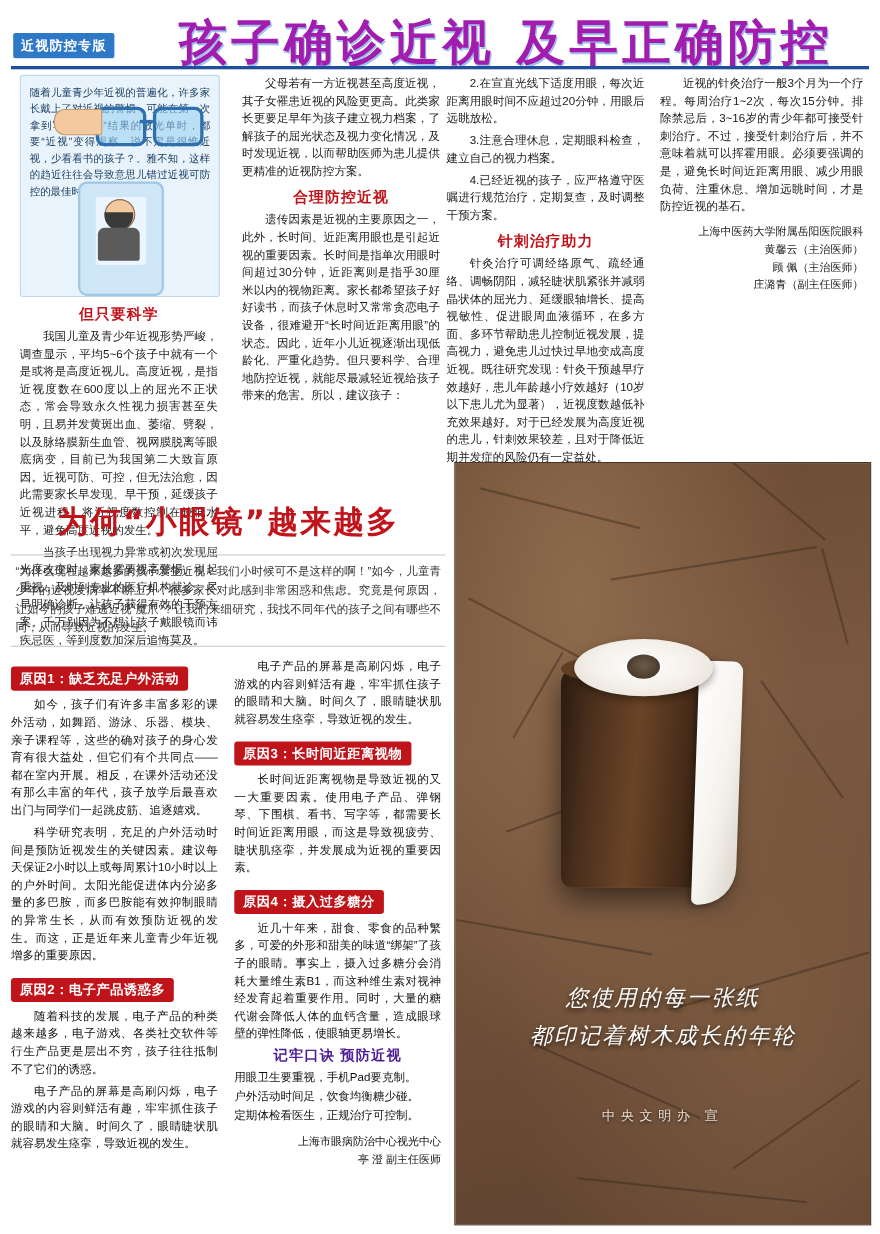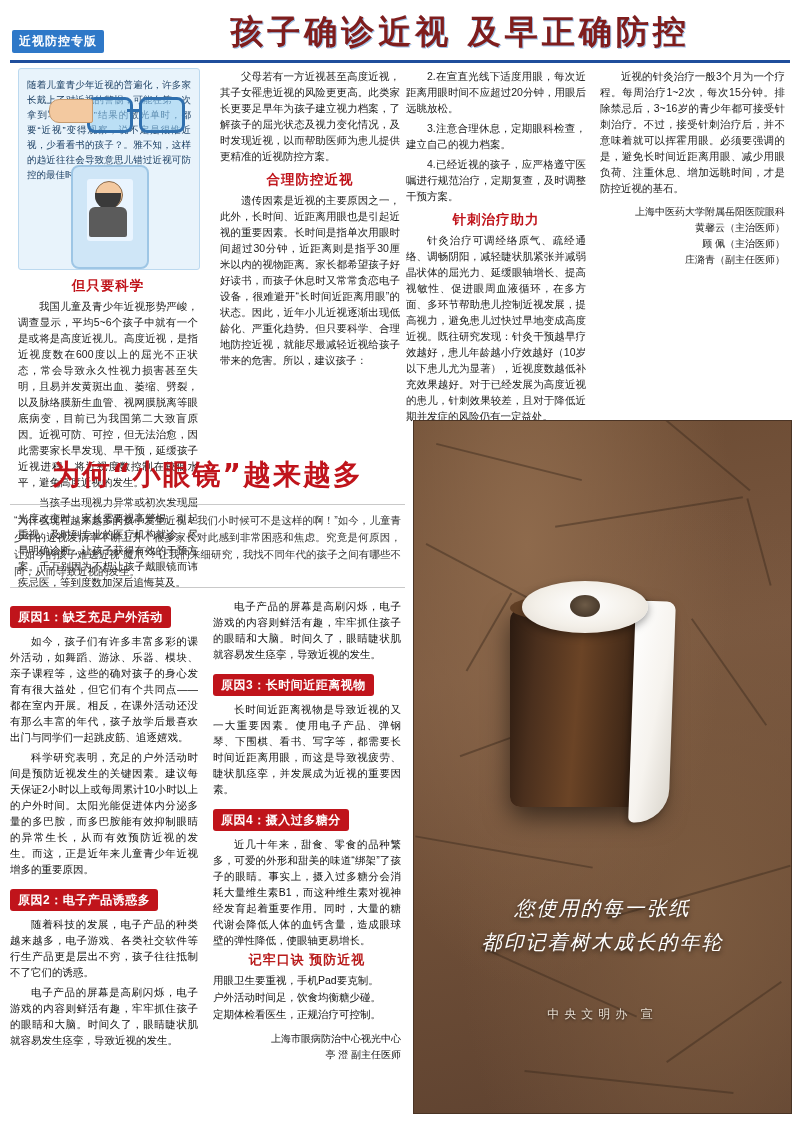"孩子确诊近视 及早正确防控" .headline { color: #7f1d1d -> #a21caf; font-size: 33px -> 44px }
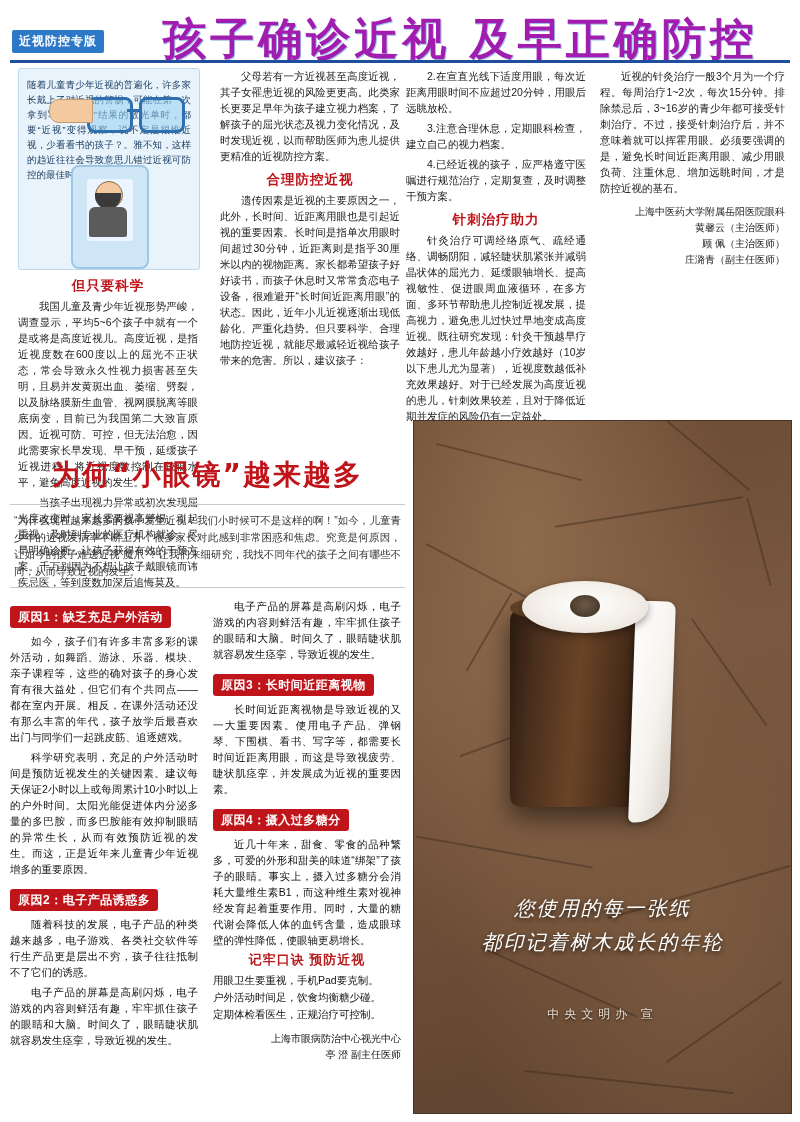"记牢口诀 预防近视" .tips-title { color: #b91c1c -> #4c1d95 }
